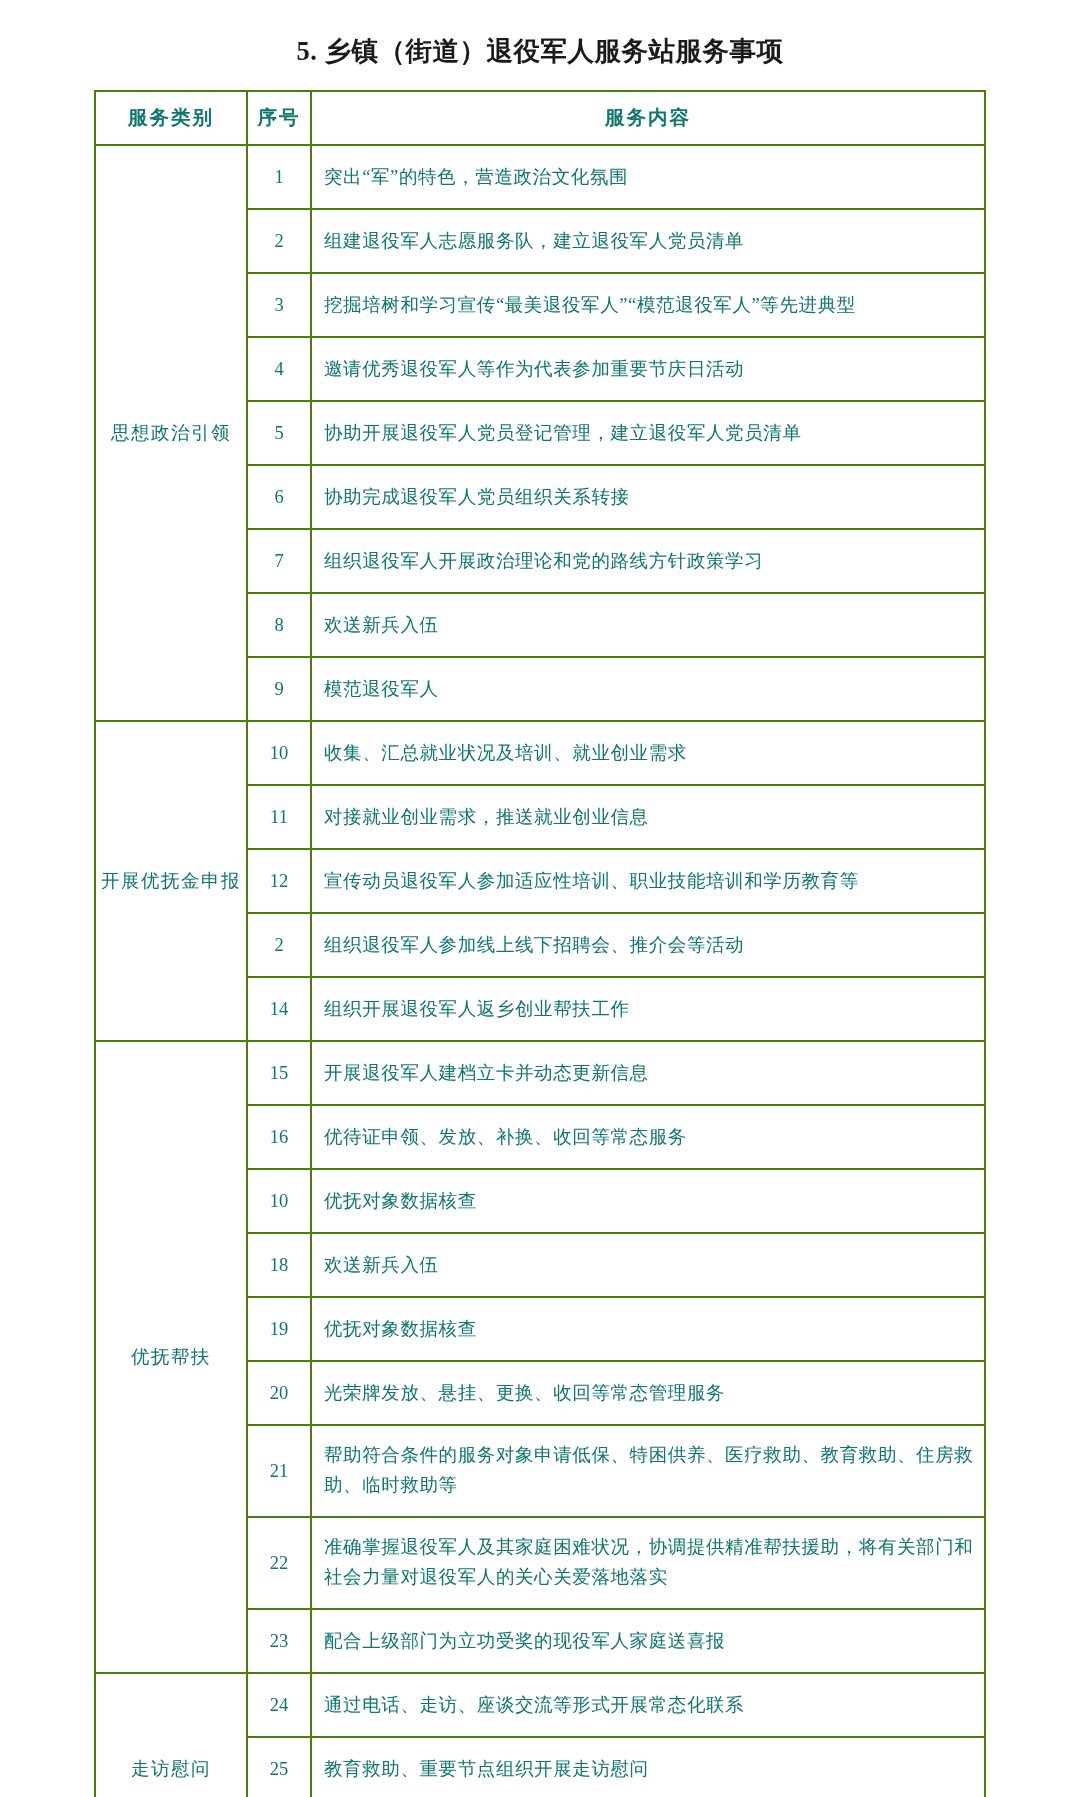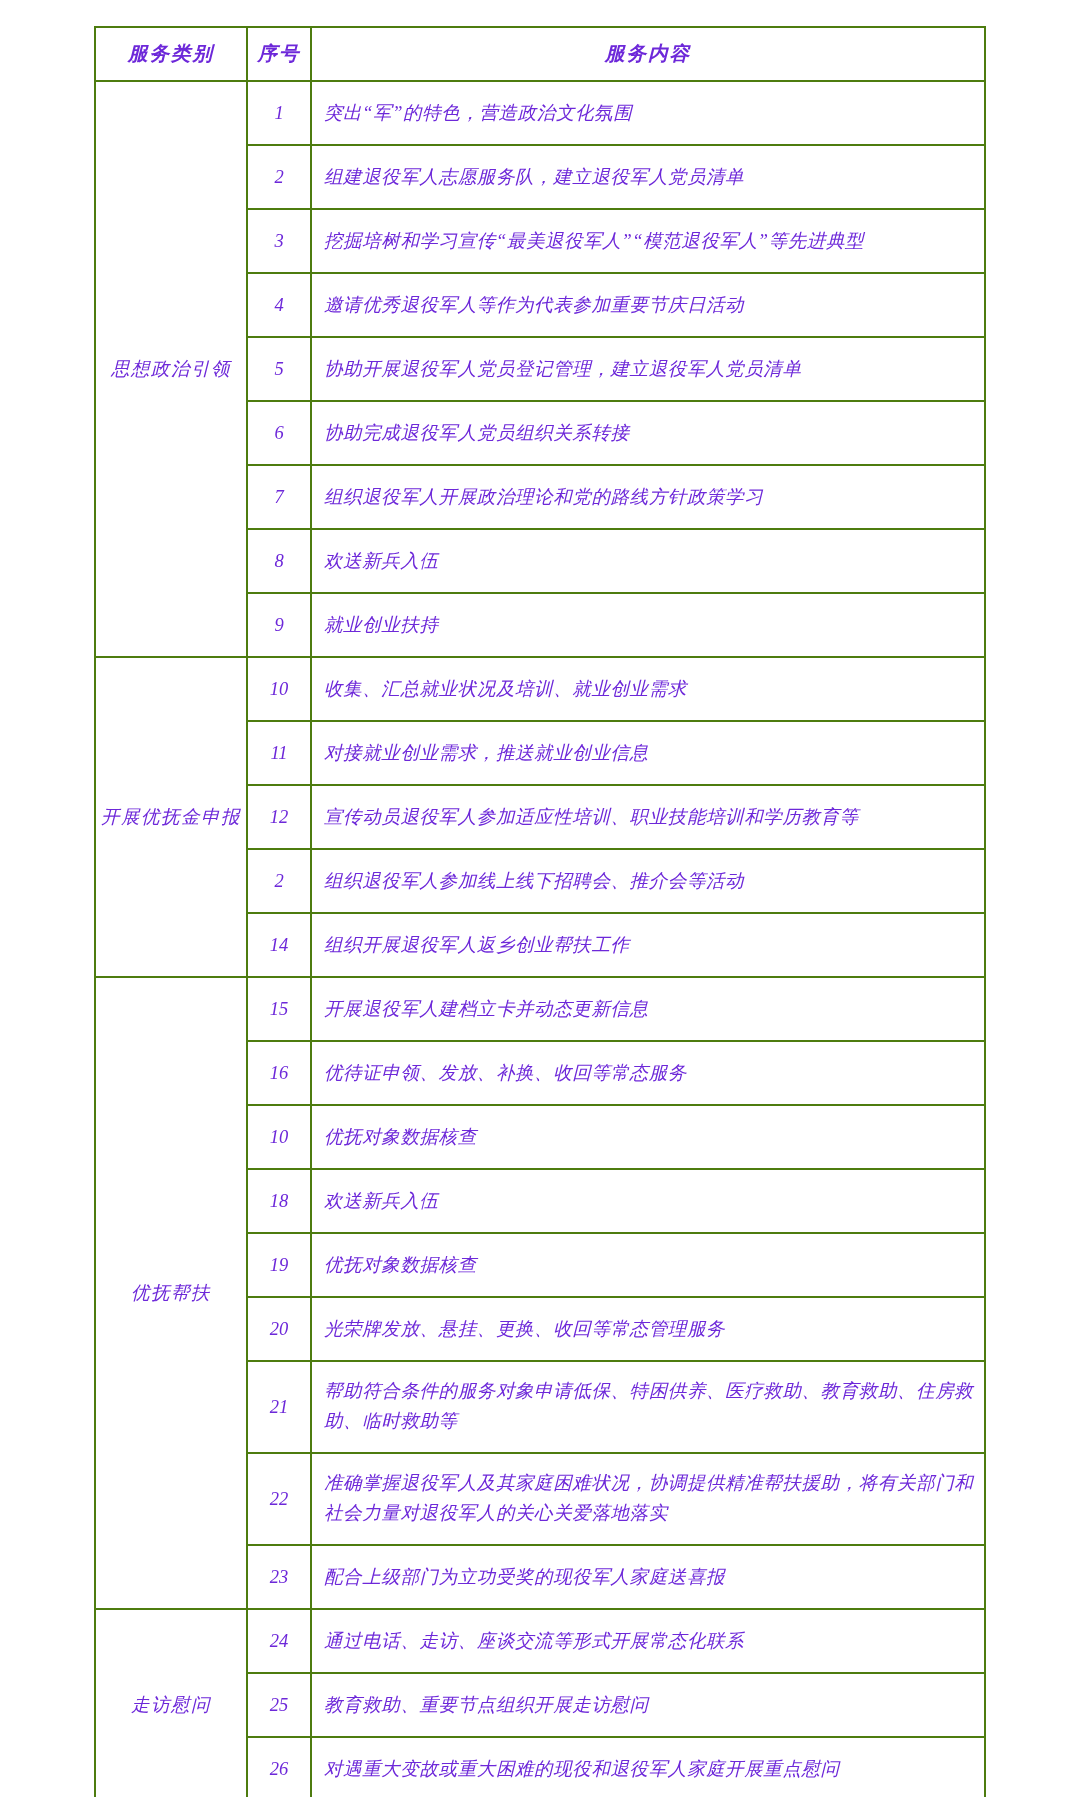"5. 乡镇（街道）退役军人服务站服务事项" h1.doc-title { html: none -> <h1>5. 乡镇（街道）退役军人服务站服务事项</h1> }
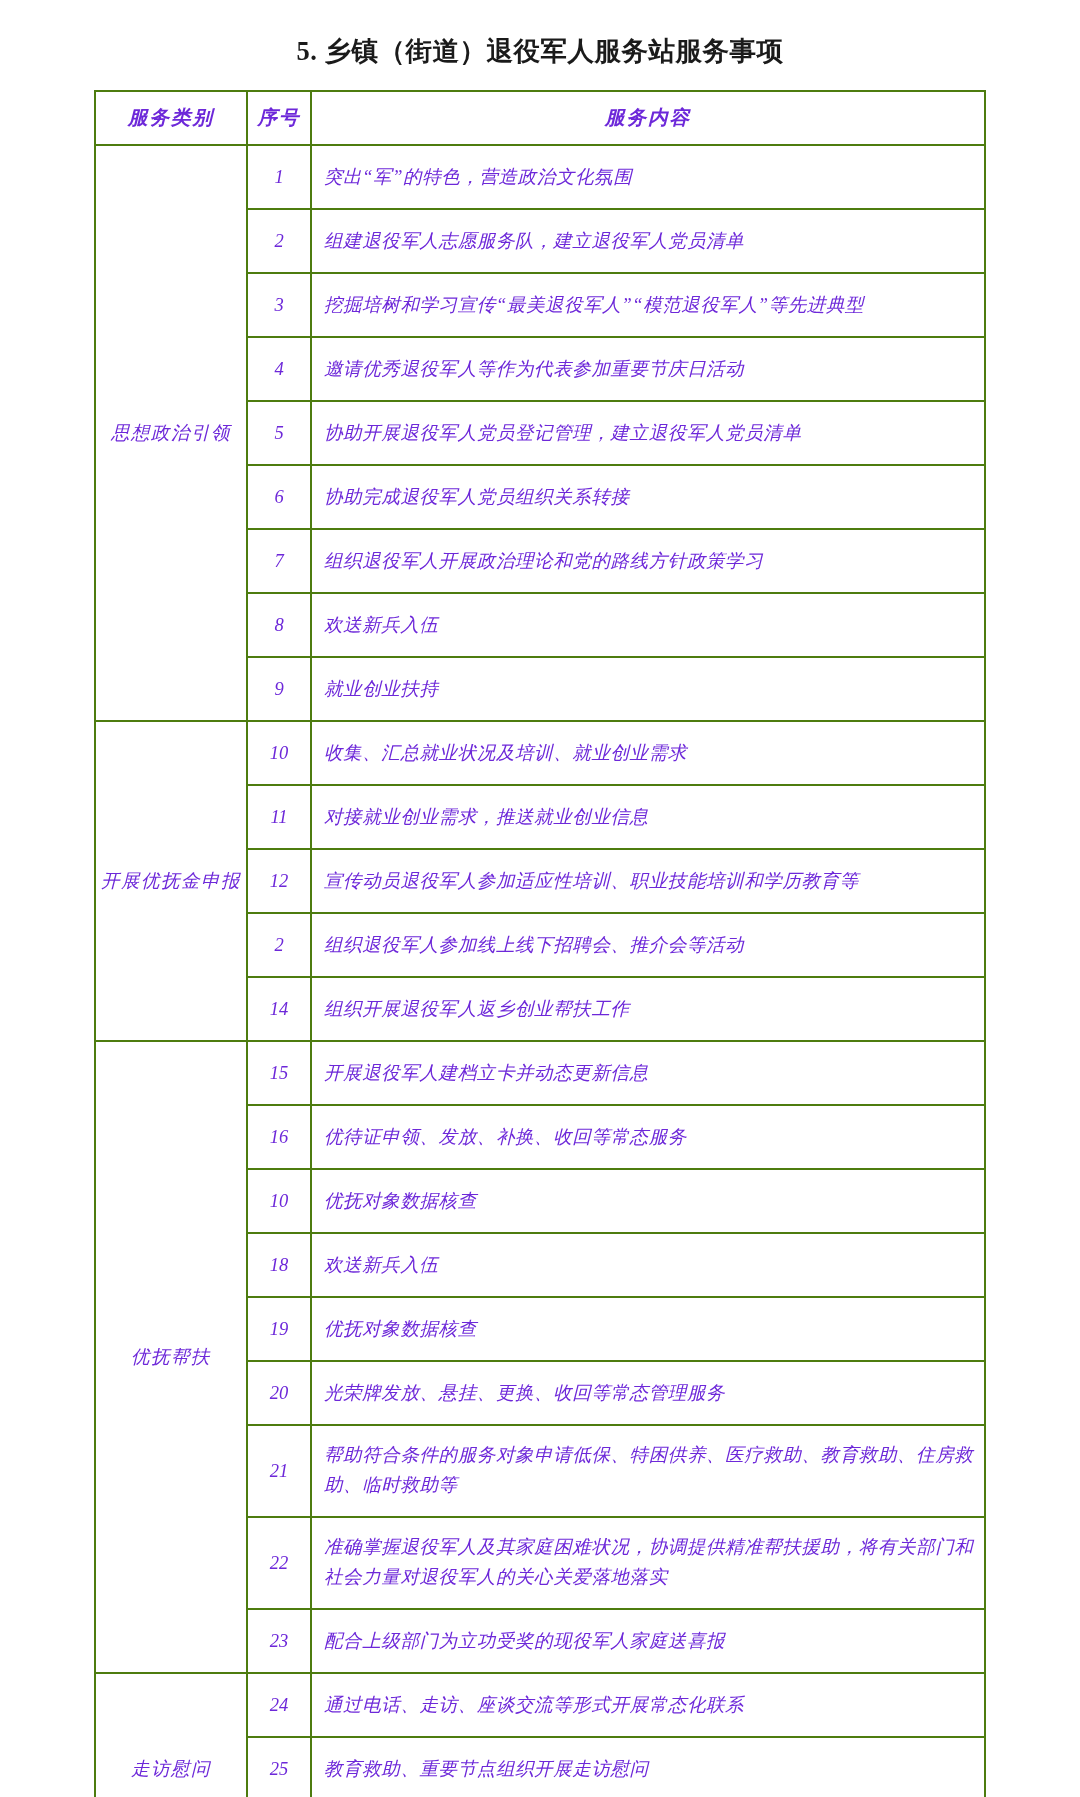"服务类别" table.svc-table th, table.svc-table td { color: #6d28d9 -> #0f766e; font-style: italic -> none }
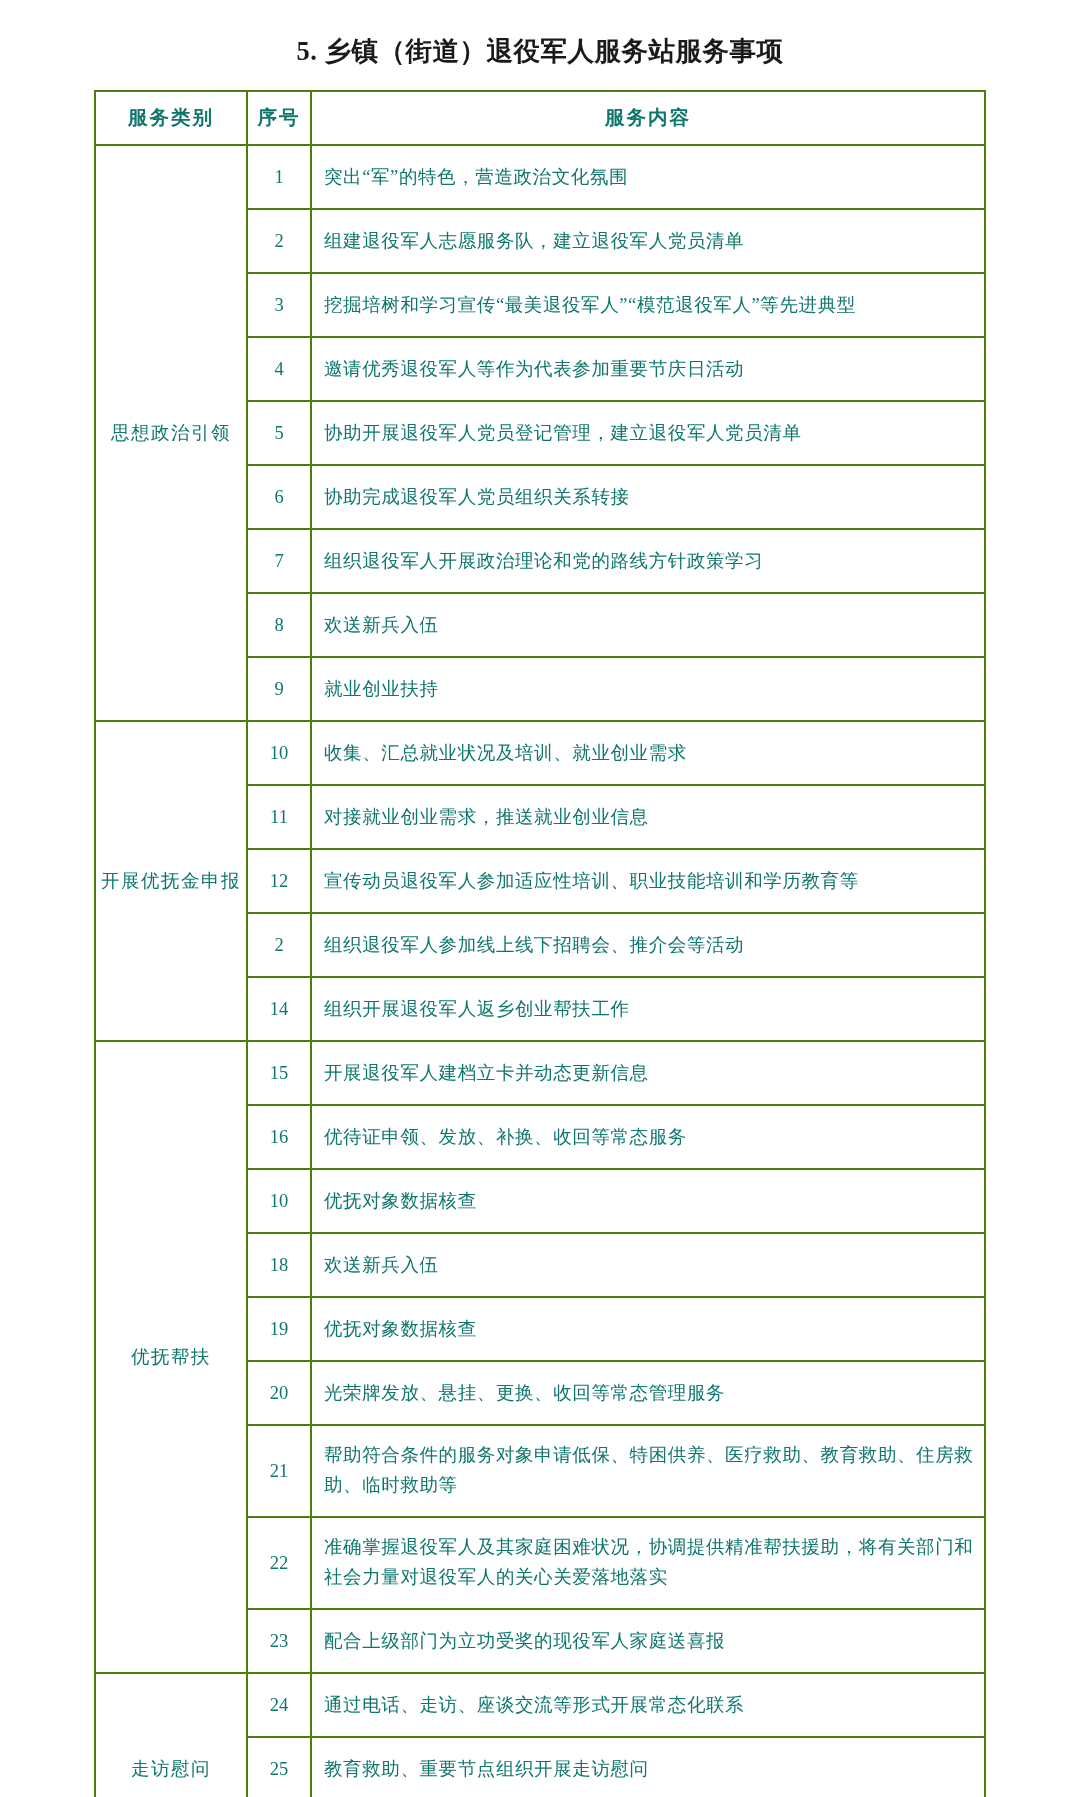"就业创业扶持" td.body-cell { text: 就业创业扶持 -> 模范退役军人 }
